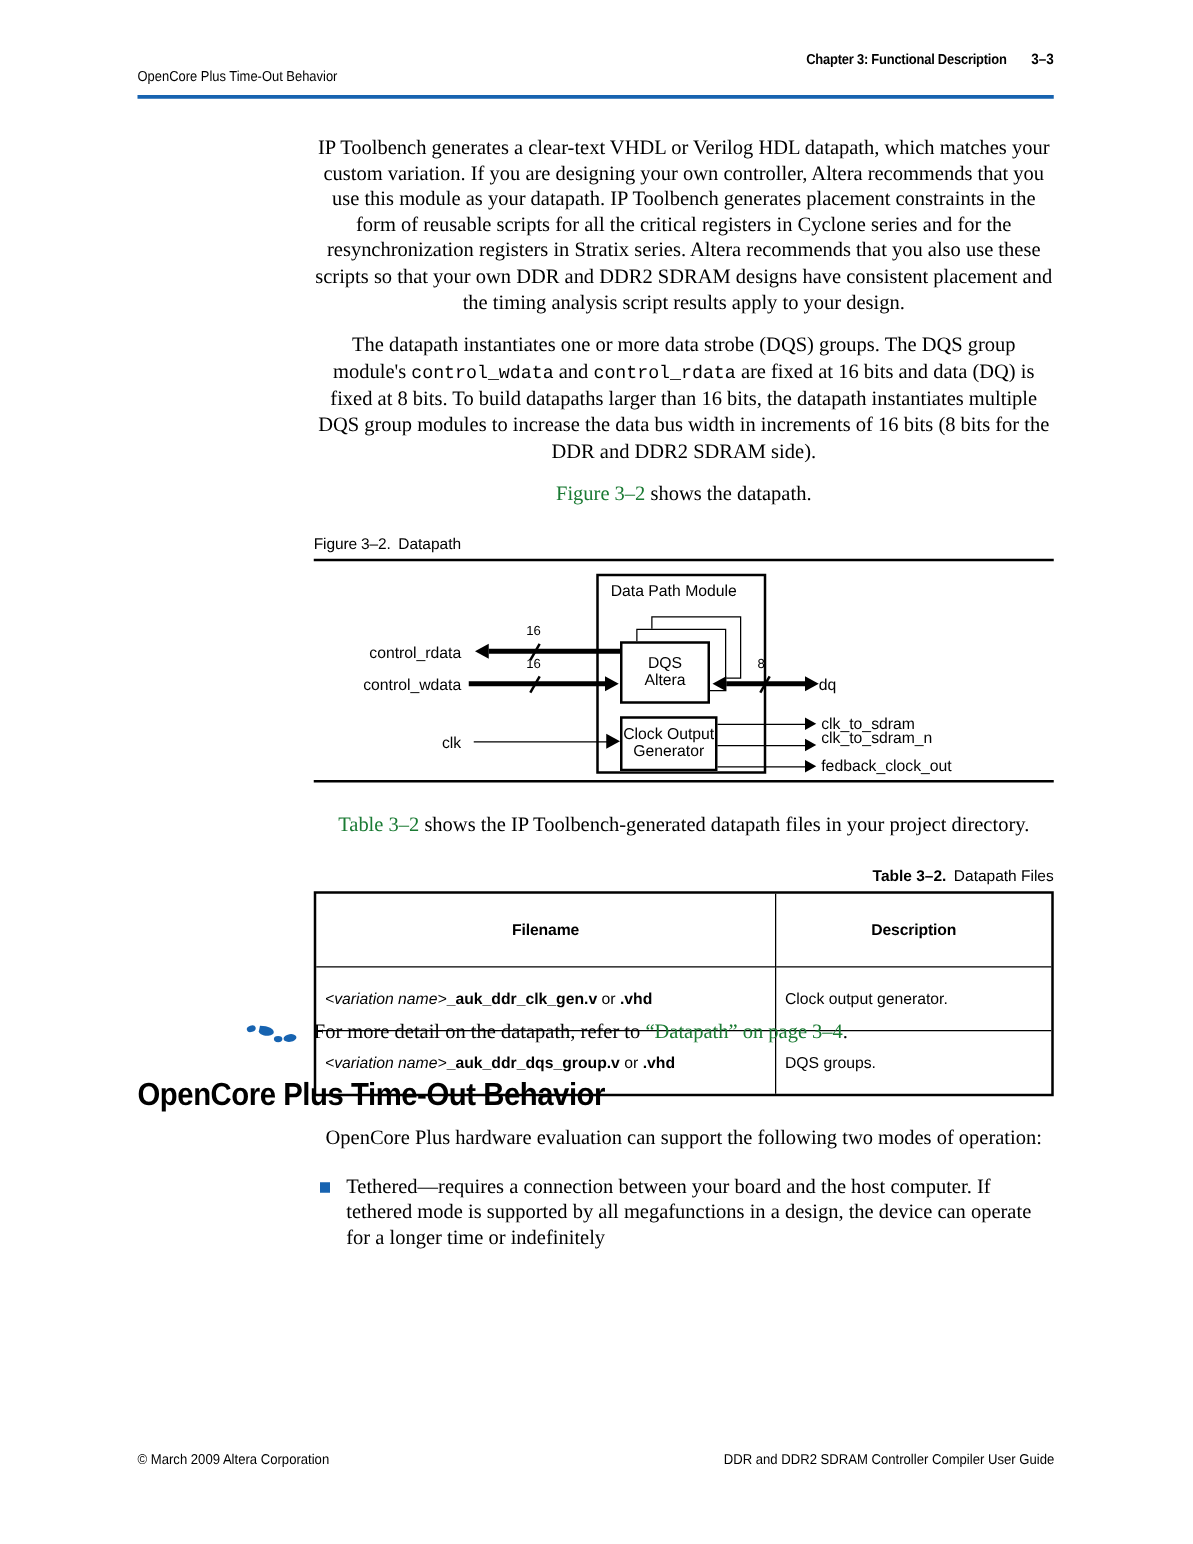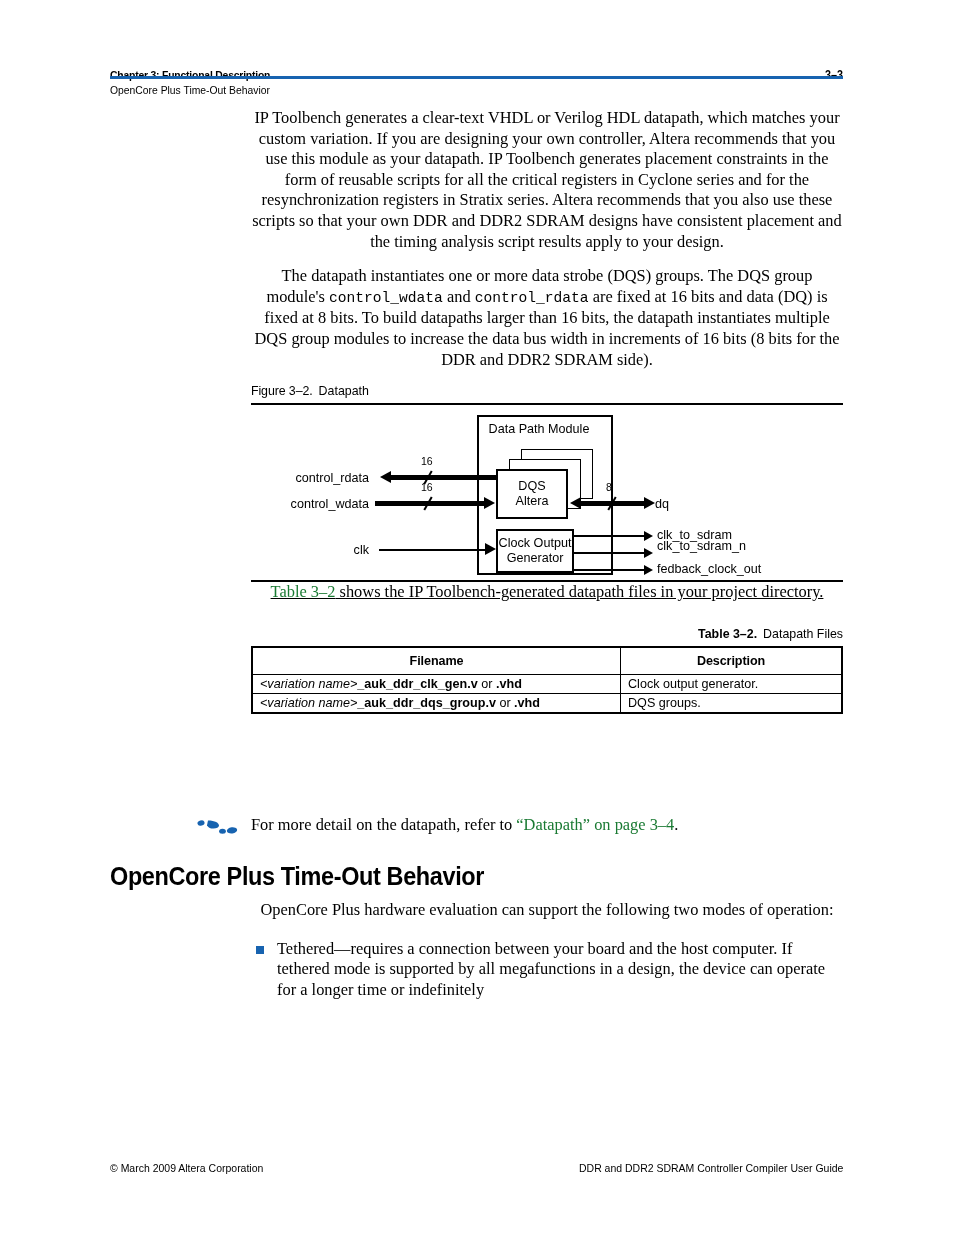"Chapter 3: Functional Description" .hdr-row { justify-content: space-between -> flex-end; margin-top: 28px -> none }
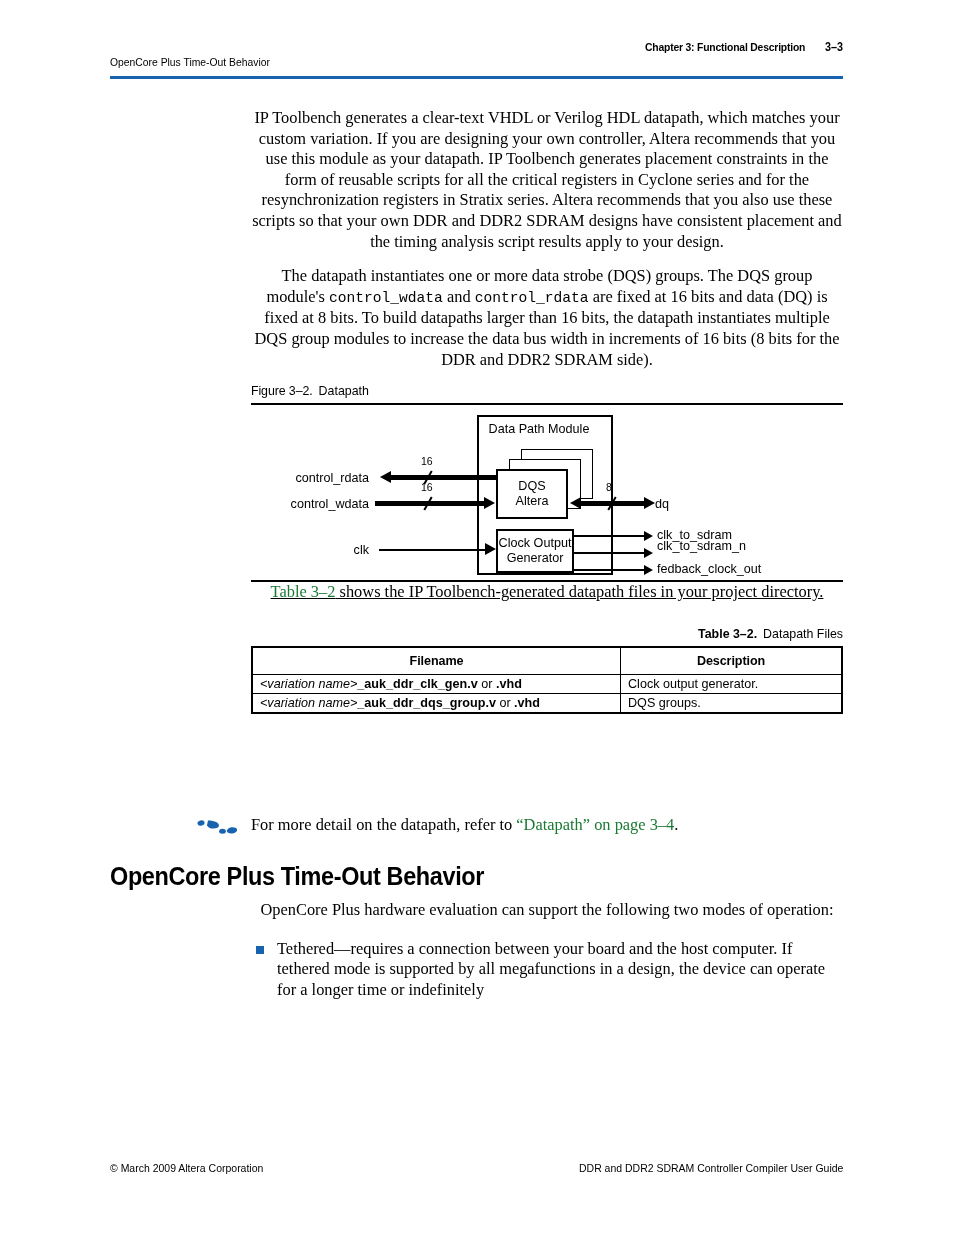"Figure 3–2 shows the datapath." p.body { html: none -> <p><a>Figure 3–2</a><span> shows the datapath.</span></p> }
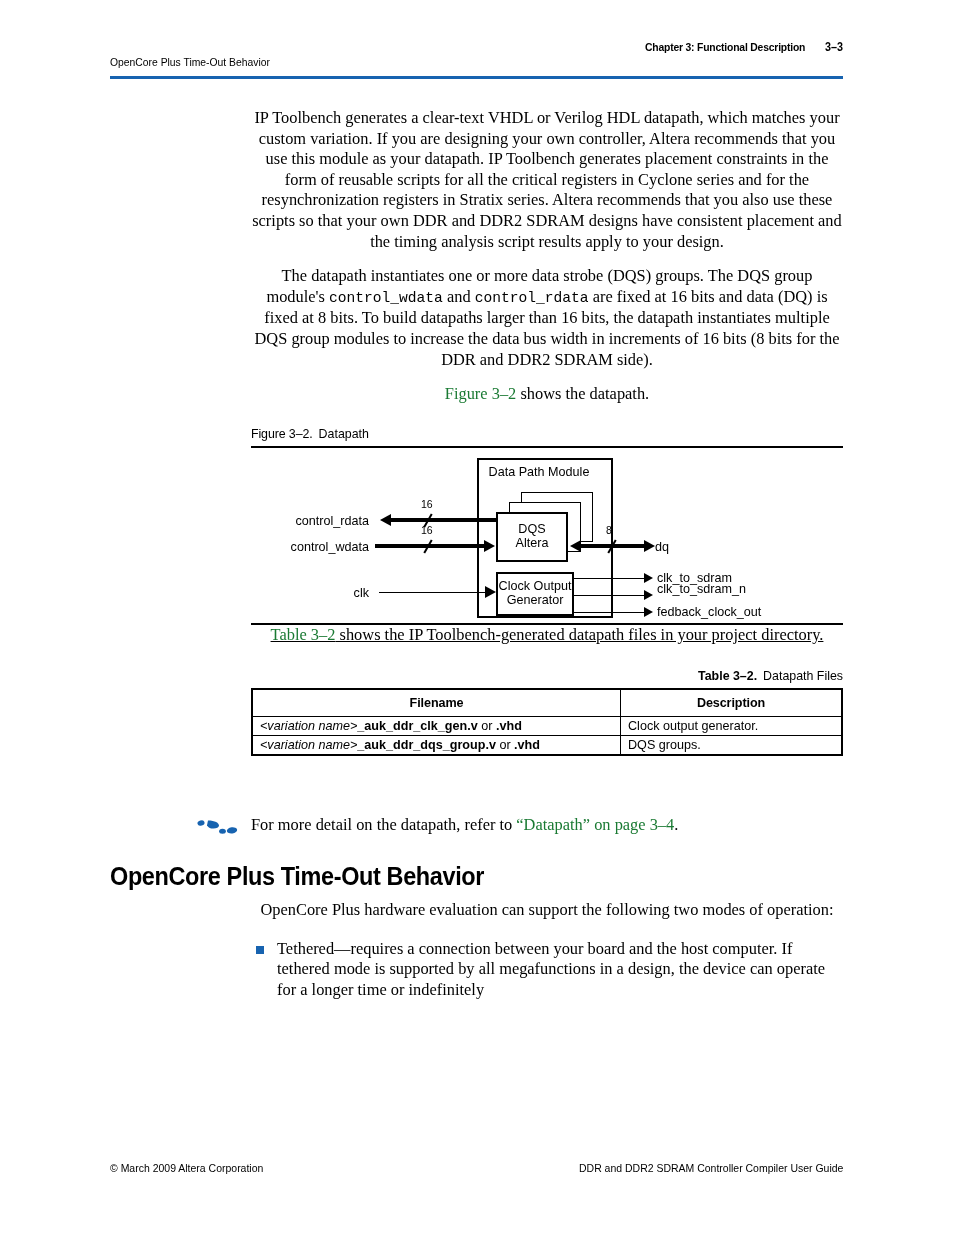"Table 3–2 shows the IP" p.body { margin-top: none -> 24px; text-decoration: underline -> none }
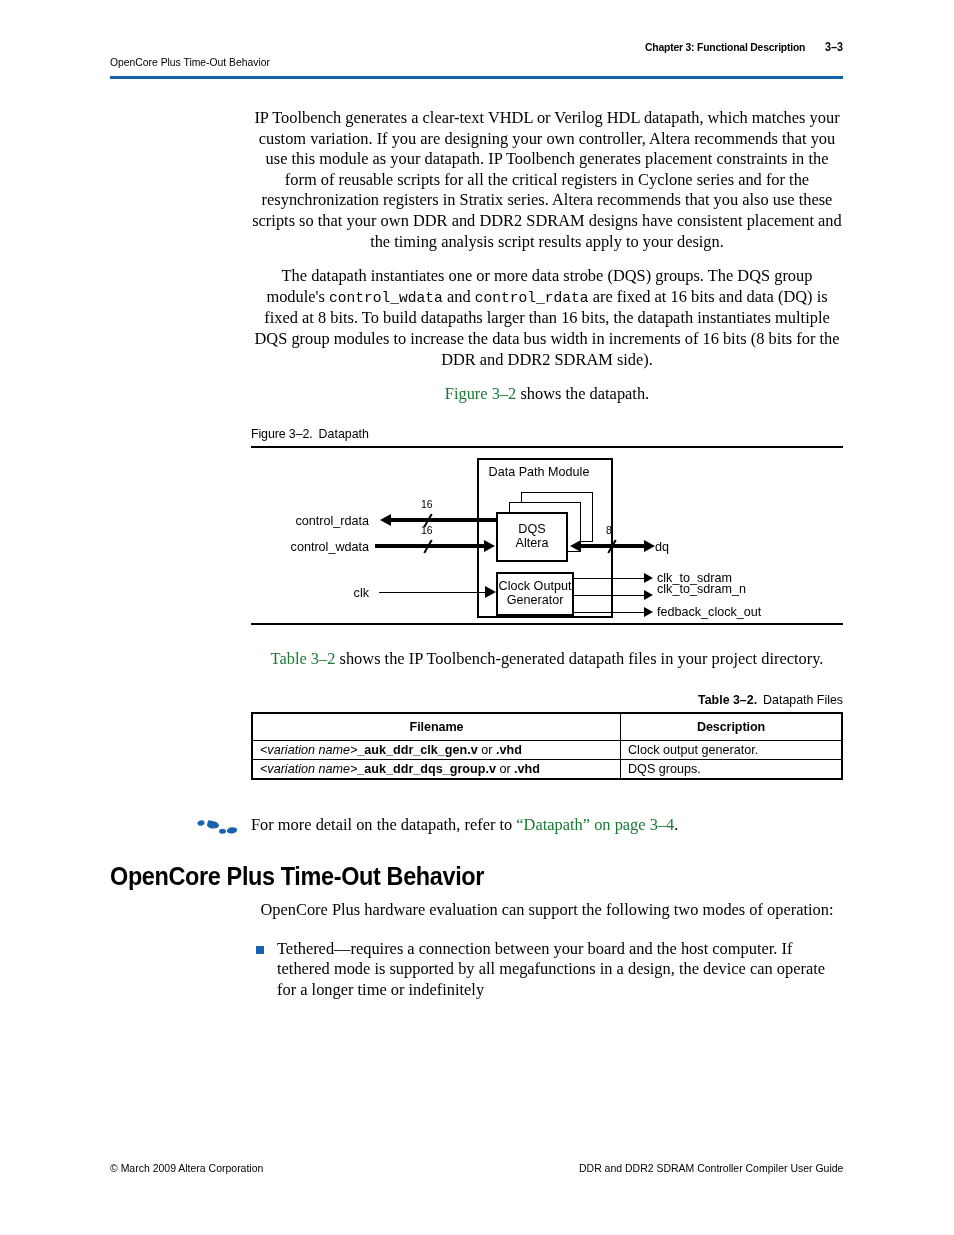"Filename" table.dt th, table.dt td { padding: 0 7px -> 16px 7px }
